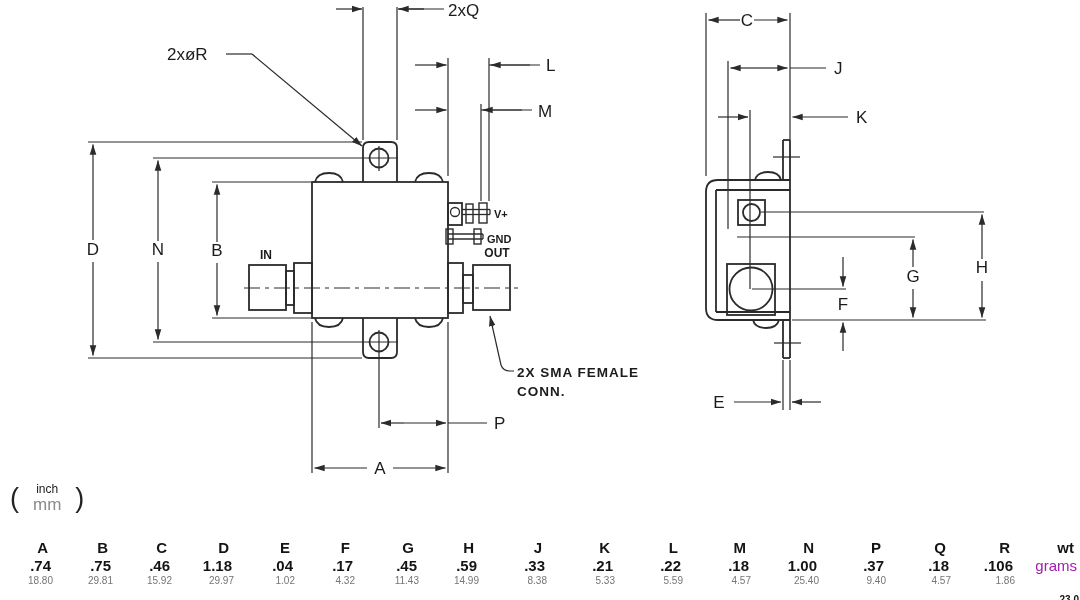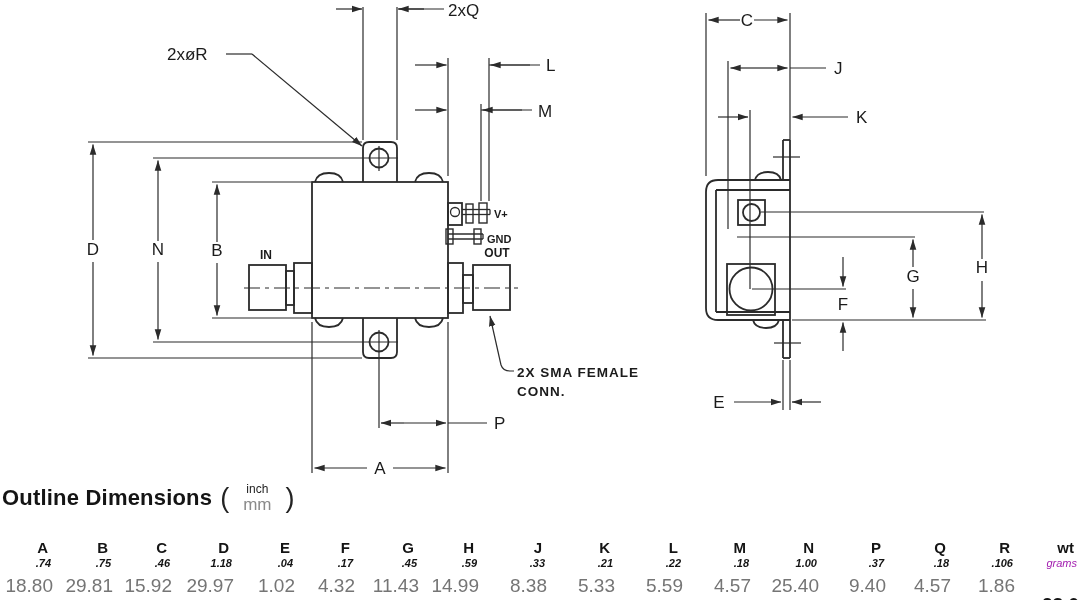"Outline Dimensions" span.title-main { html: <span>Outline Dimensions</span> -> none }
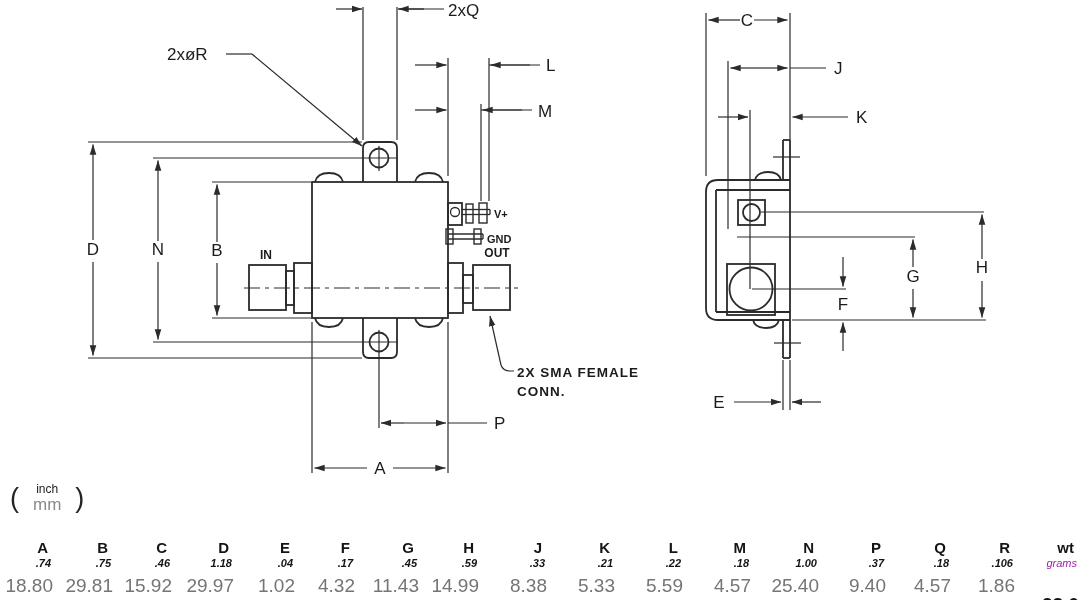".74" .c-in { font-size: 11px -> 15px; font-style: italic -> none }
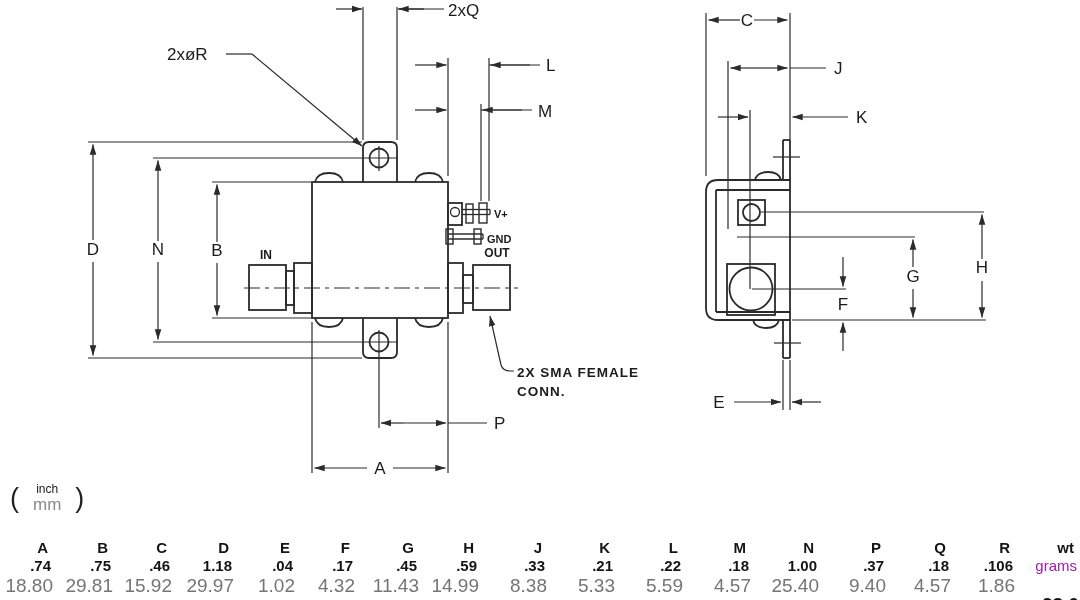"18.80" .c-mm { font-size: 19px -> 10px }
